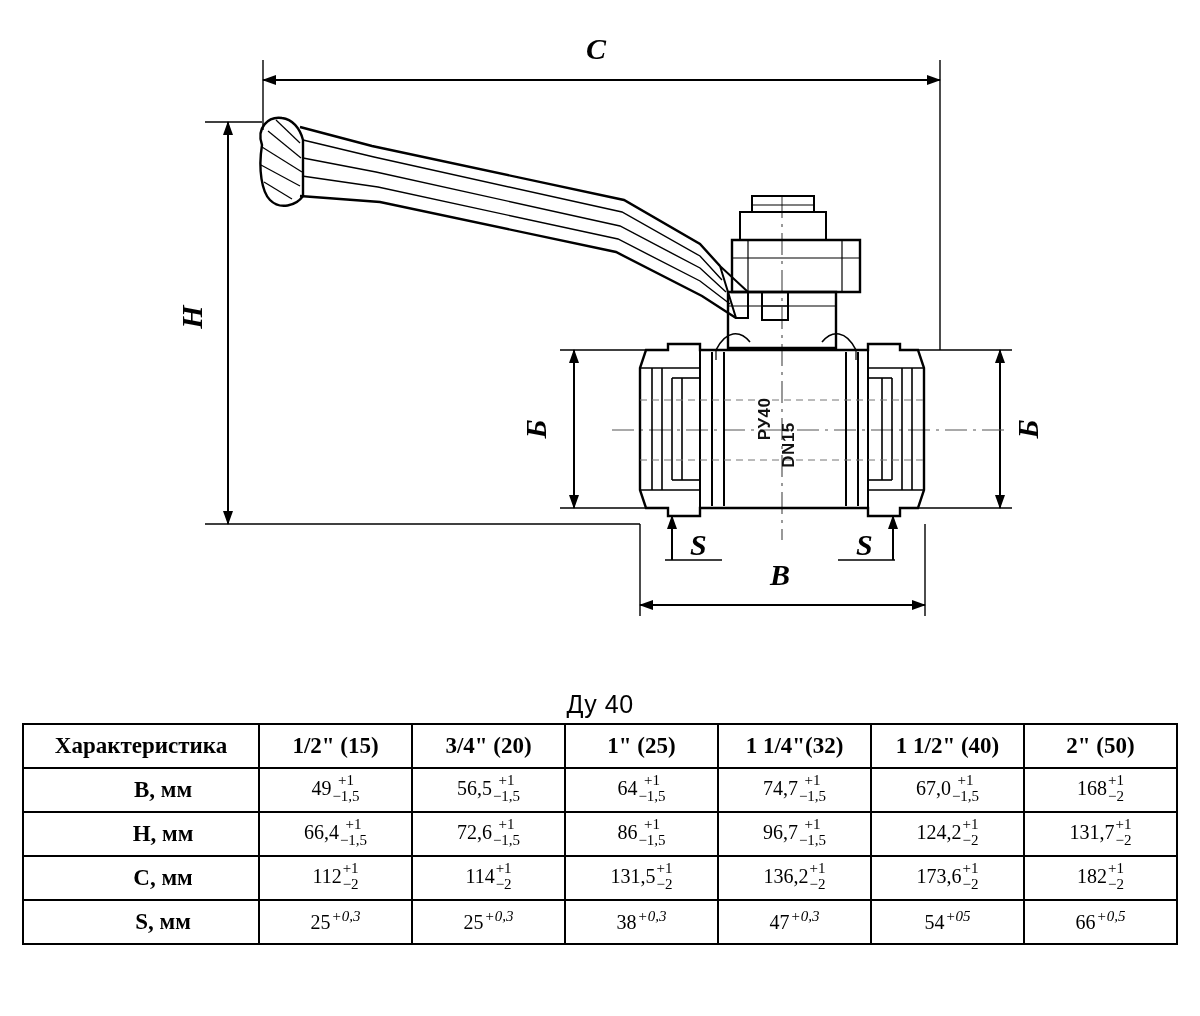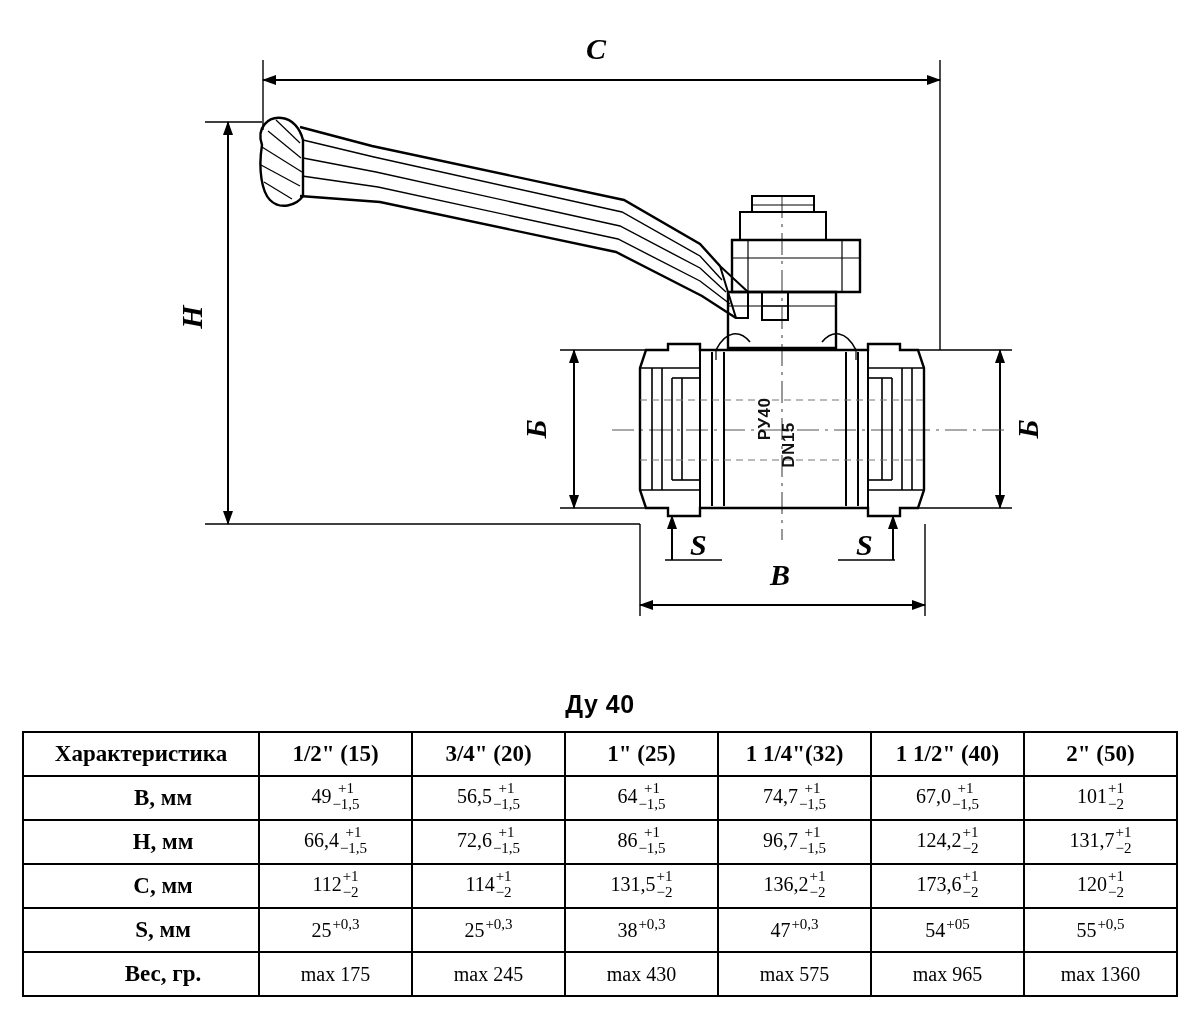"Ду 40" .caption { font-weight: bold -> normal; margin-bottom: 12px -> 4px }
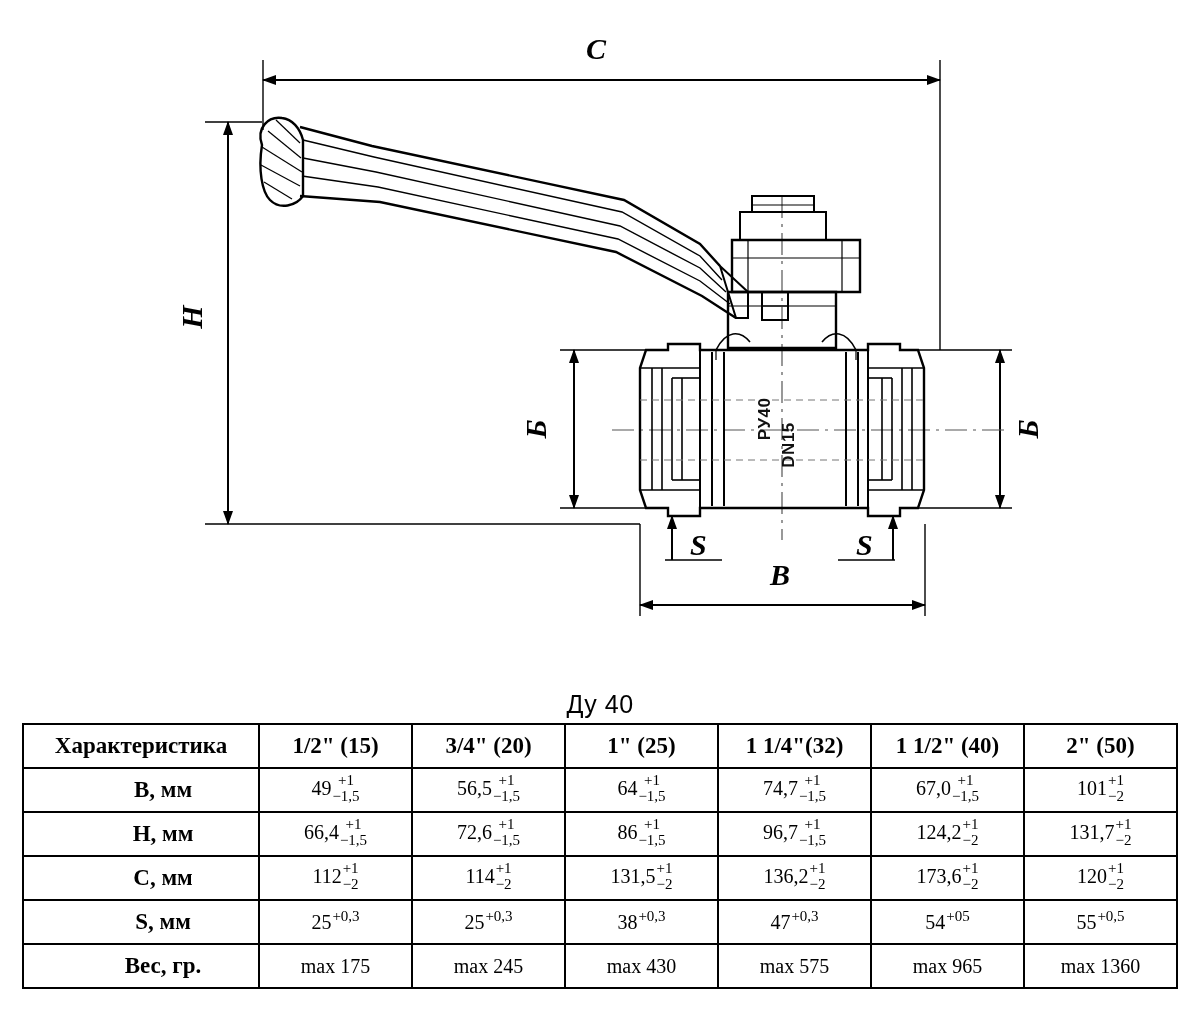"101" span.val { text: 101 -> 168 }
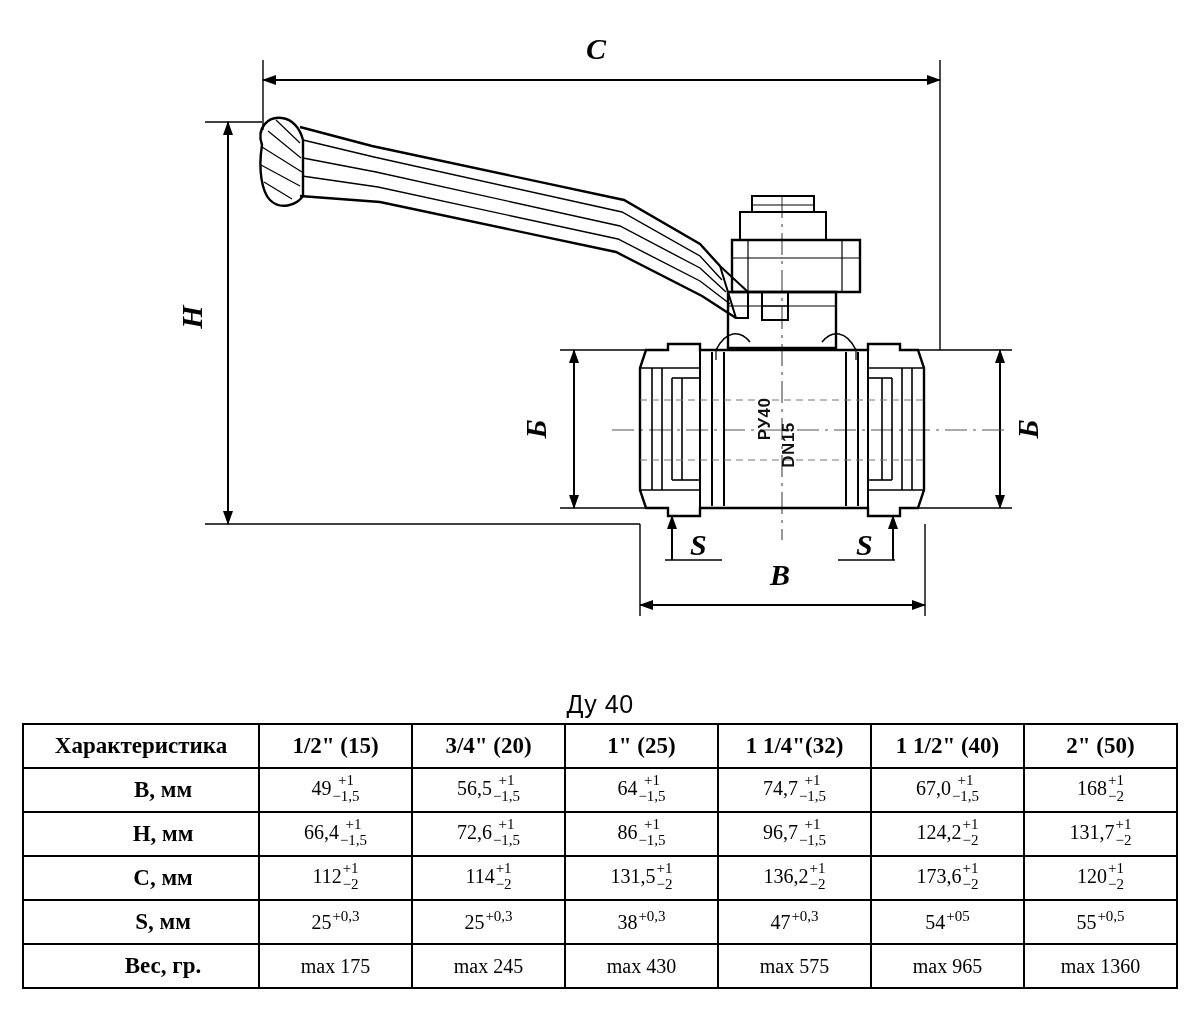"120" span.val { text: 120 -> 182 }
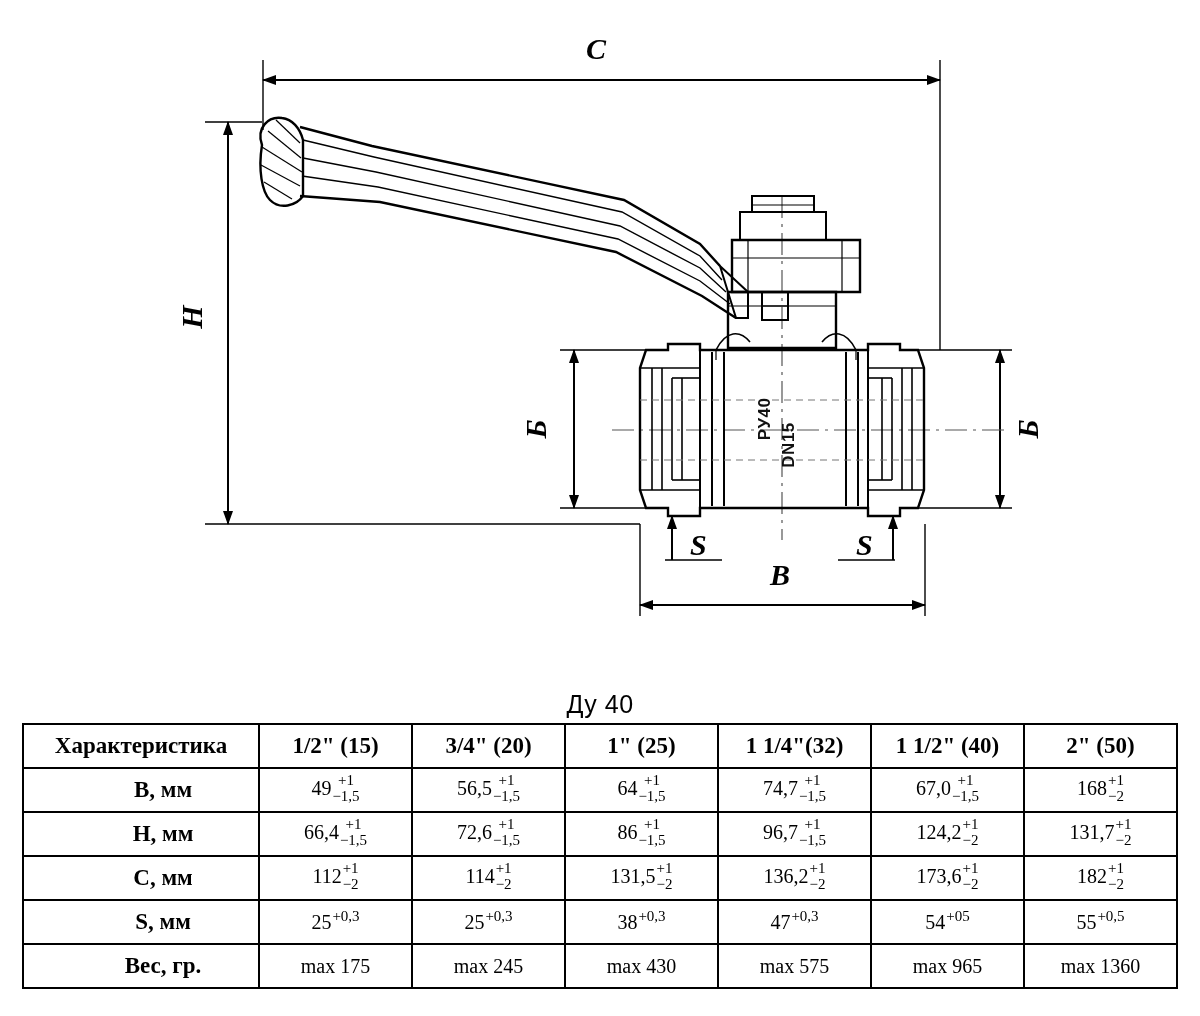"+0,3" .tol.single { font-style: none -> italic }
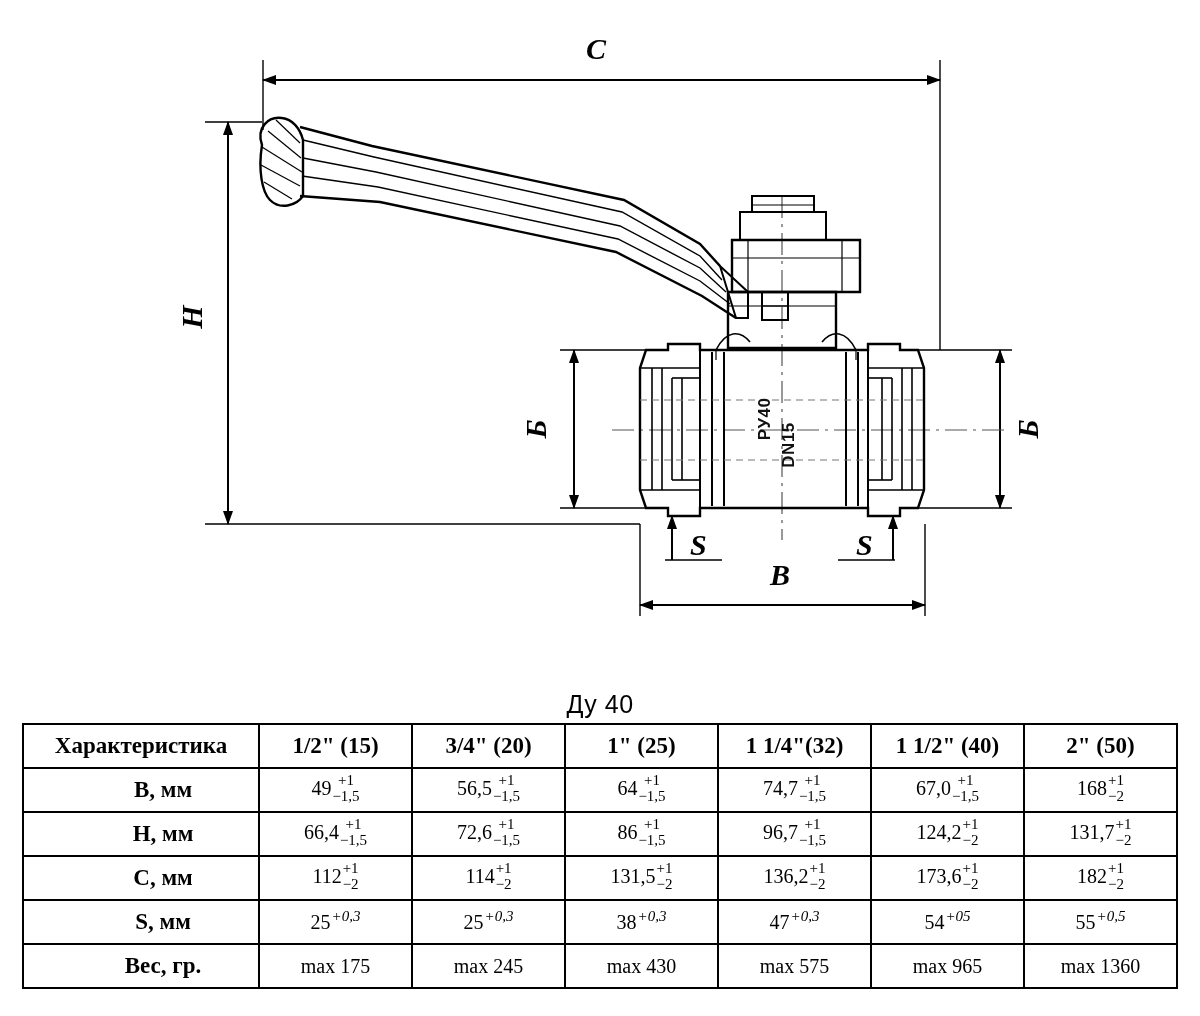"55" span.val { text: 55 -> 66 }
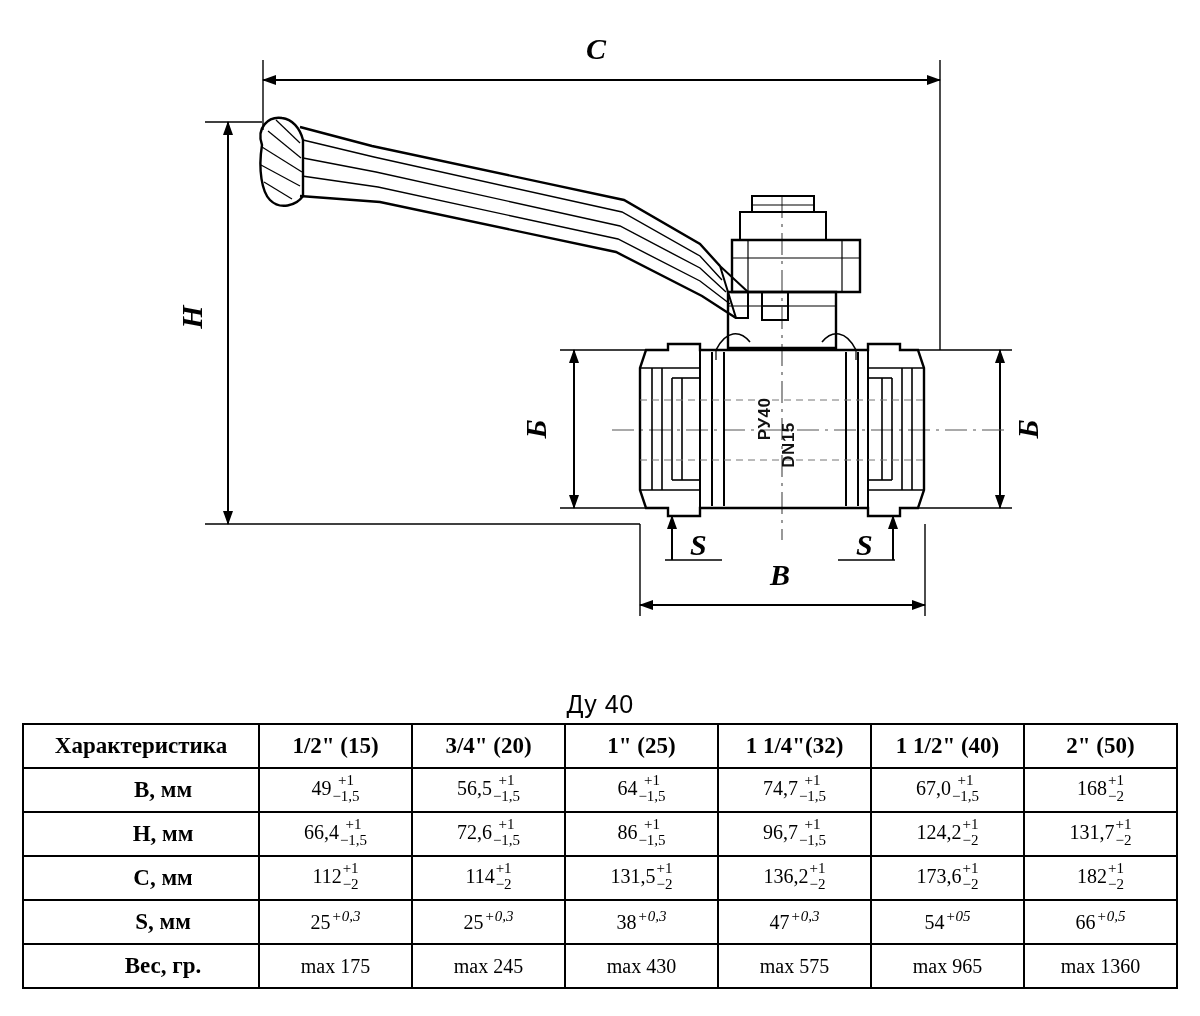"Вес, гр." tr { html: <tr> <td>Вес, гр.</td> <td><span>max 175</span></td> <td><span>max 245</span></td> <td><span>max 430</span></td> <td><span>max 575</span></td> <td><span>max 965</span></td> <td><span>max 1360</span></td> </tr> -> none }
